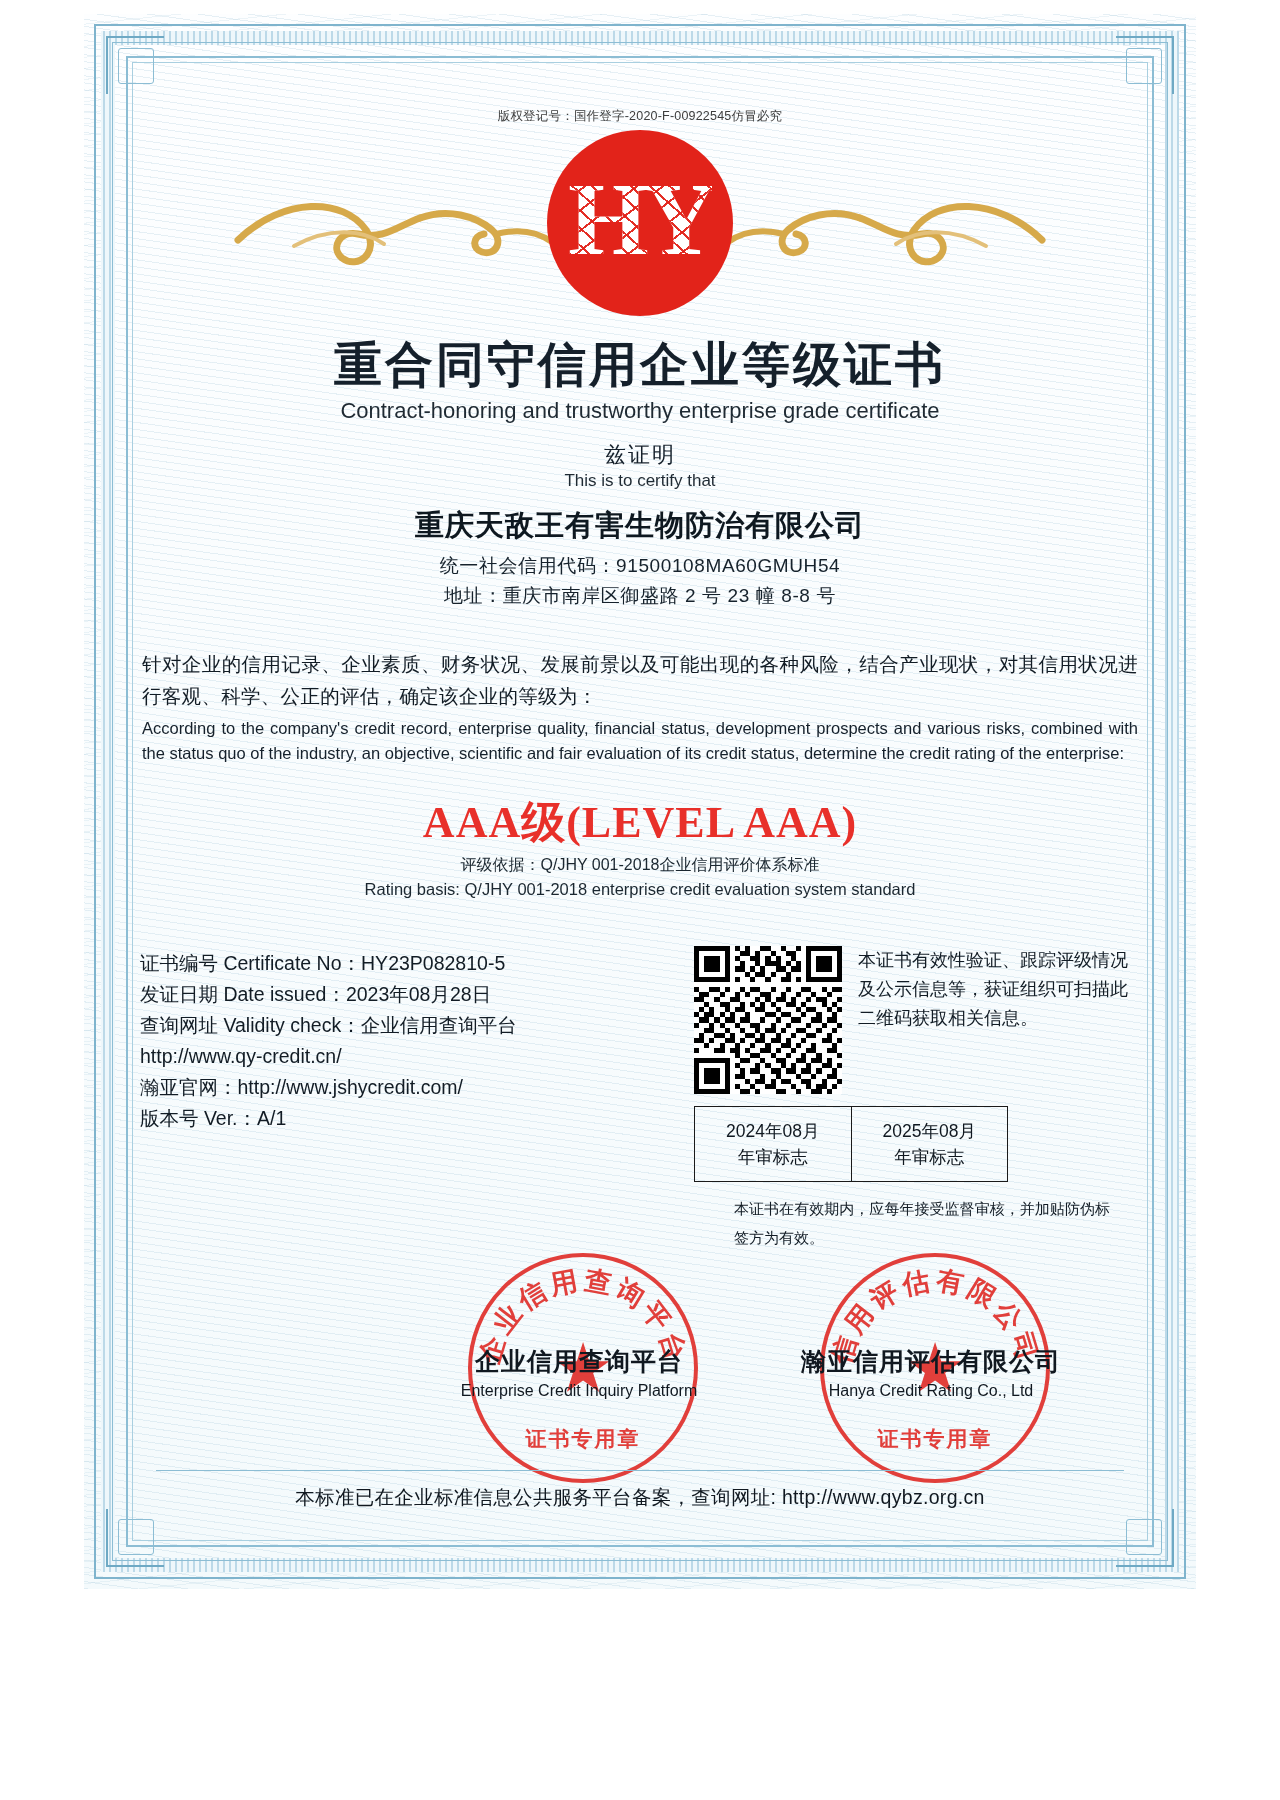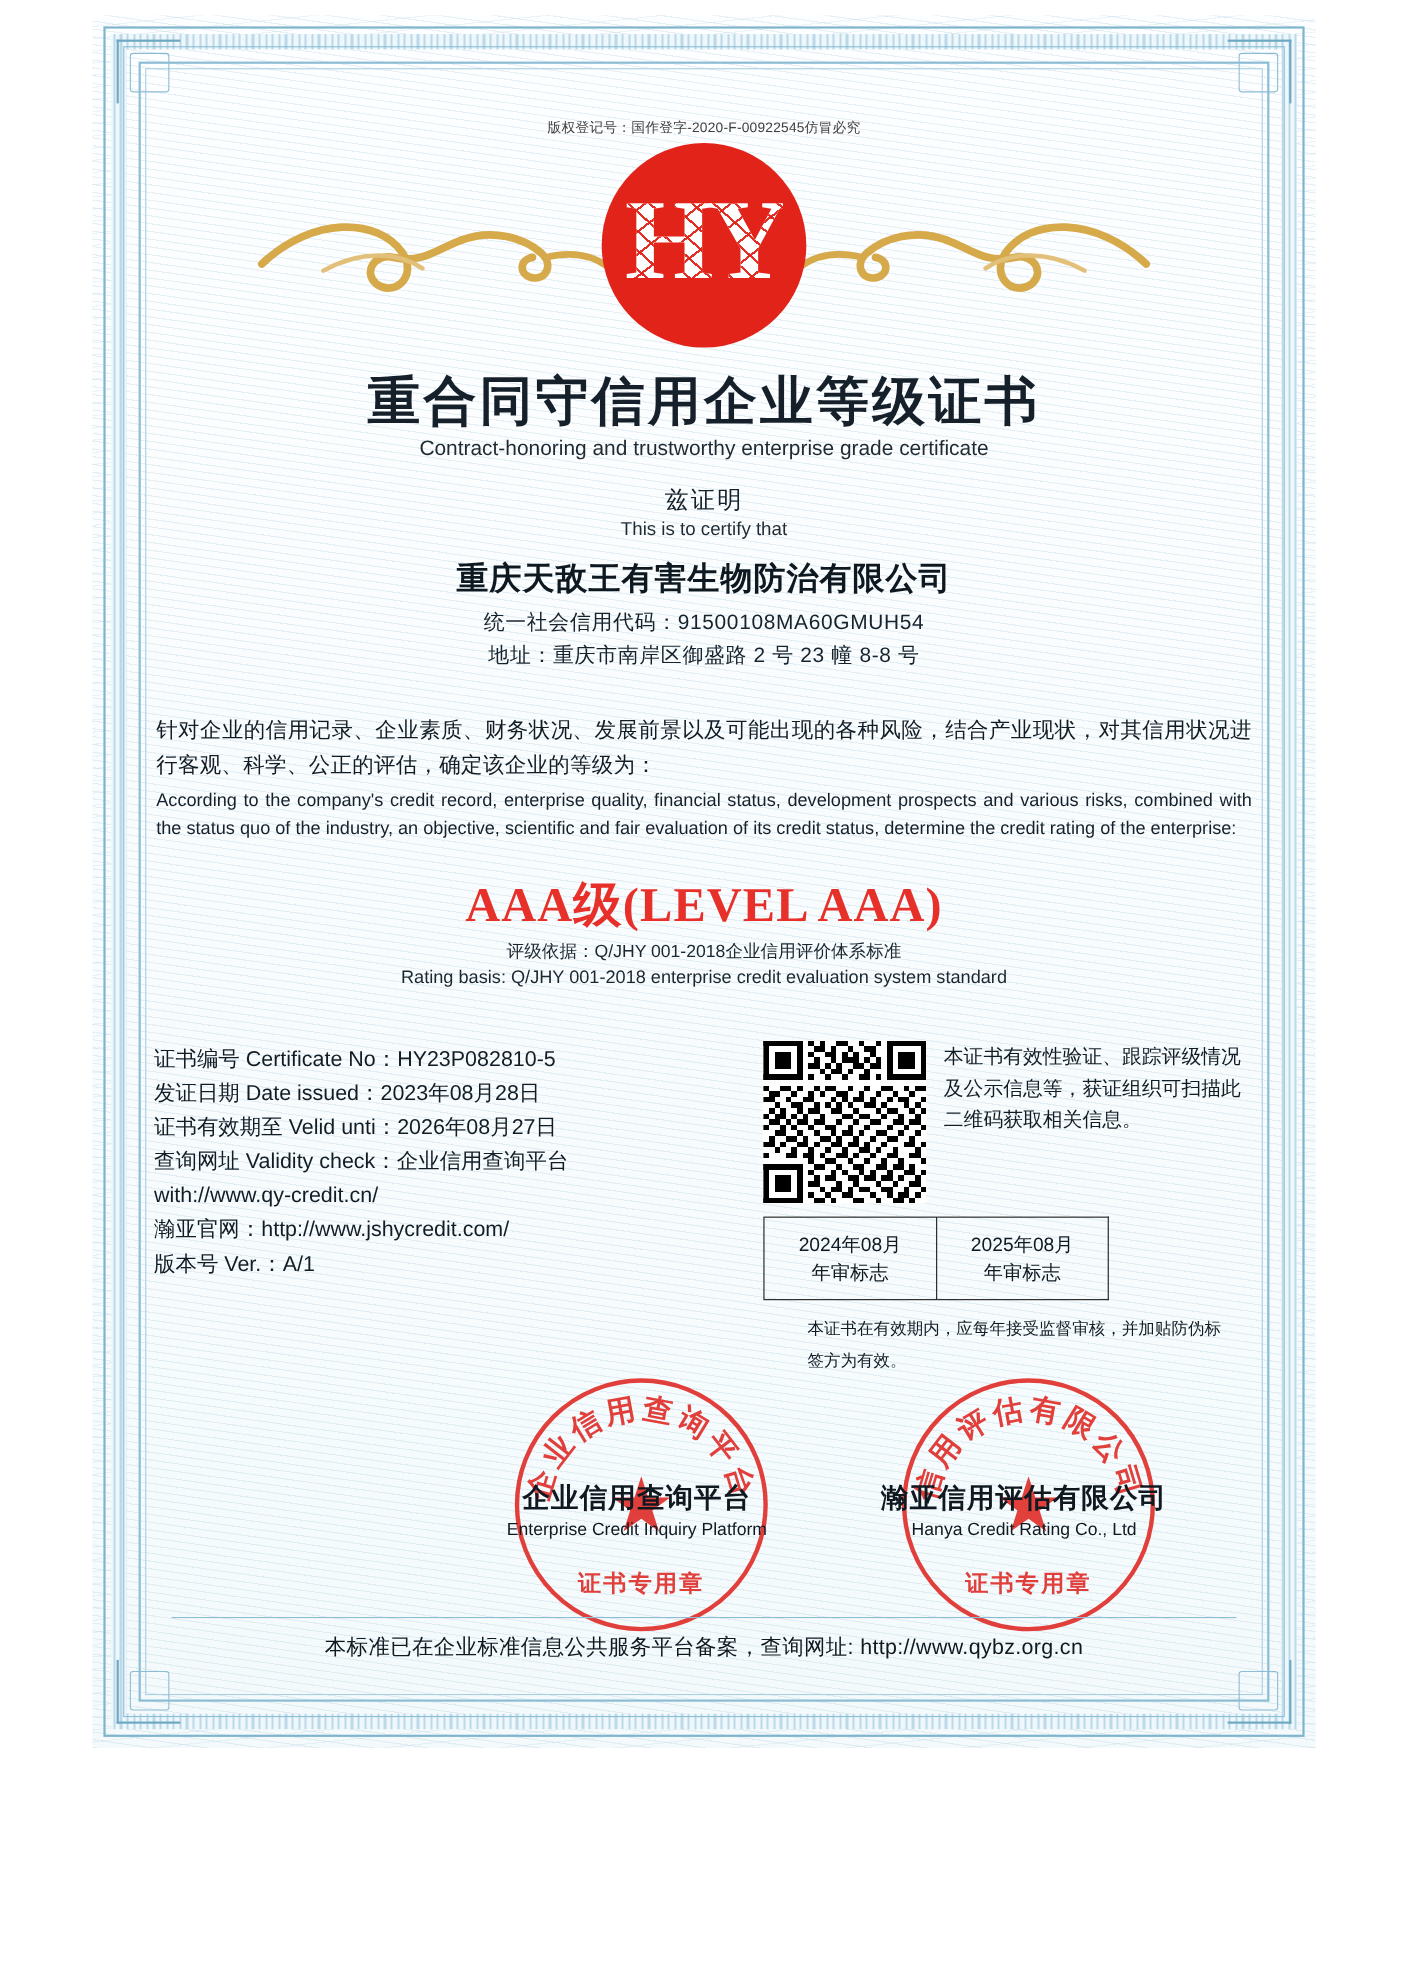"Contract-honoring and trustworthy" .title-en { font-size: 19px -> 22px }
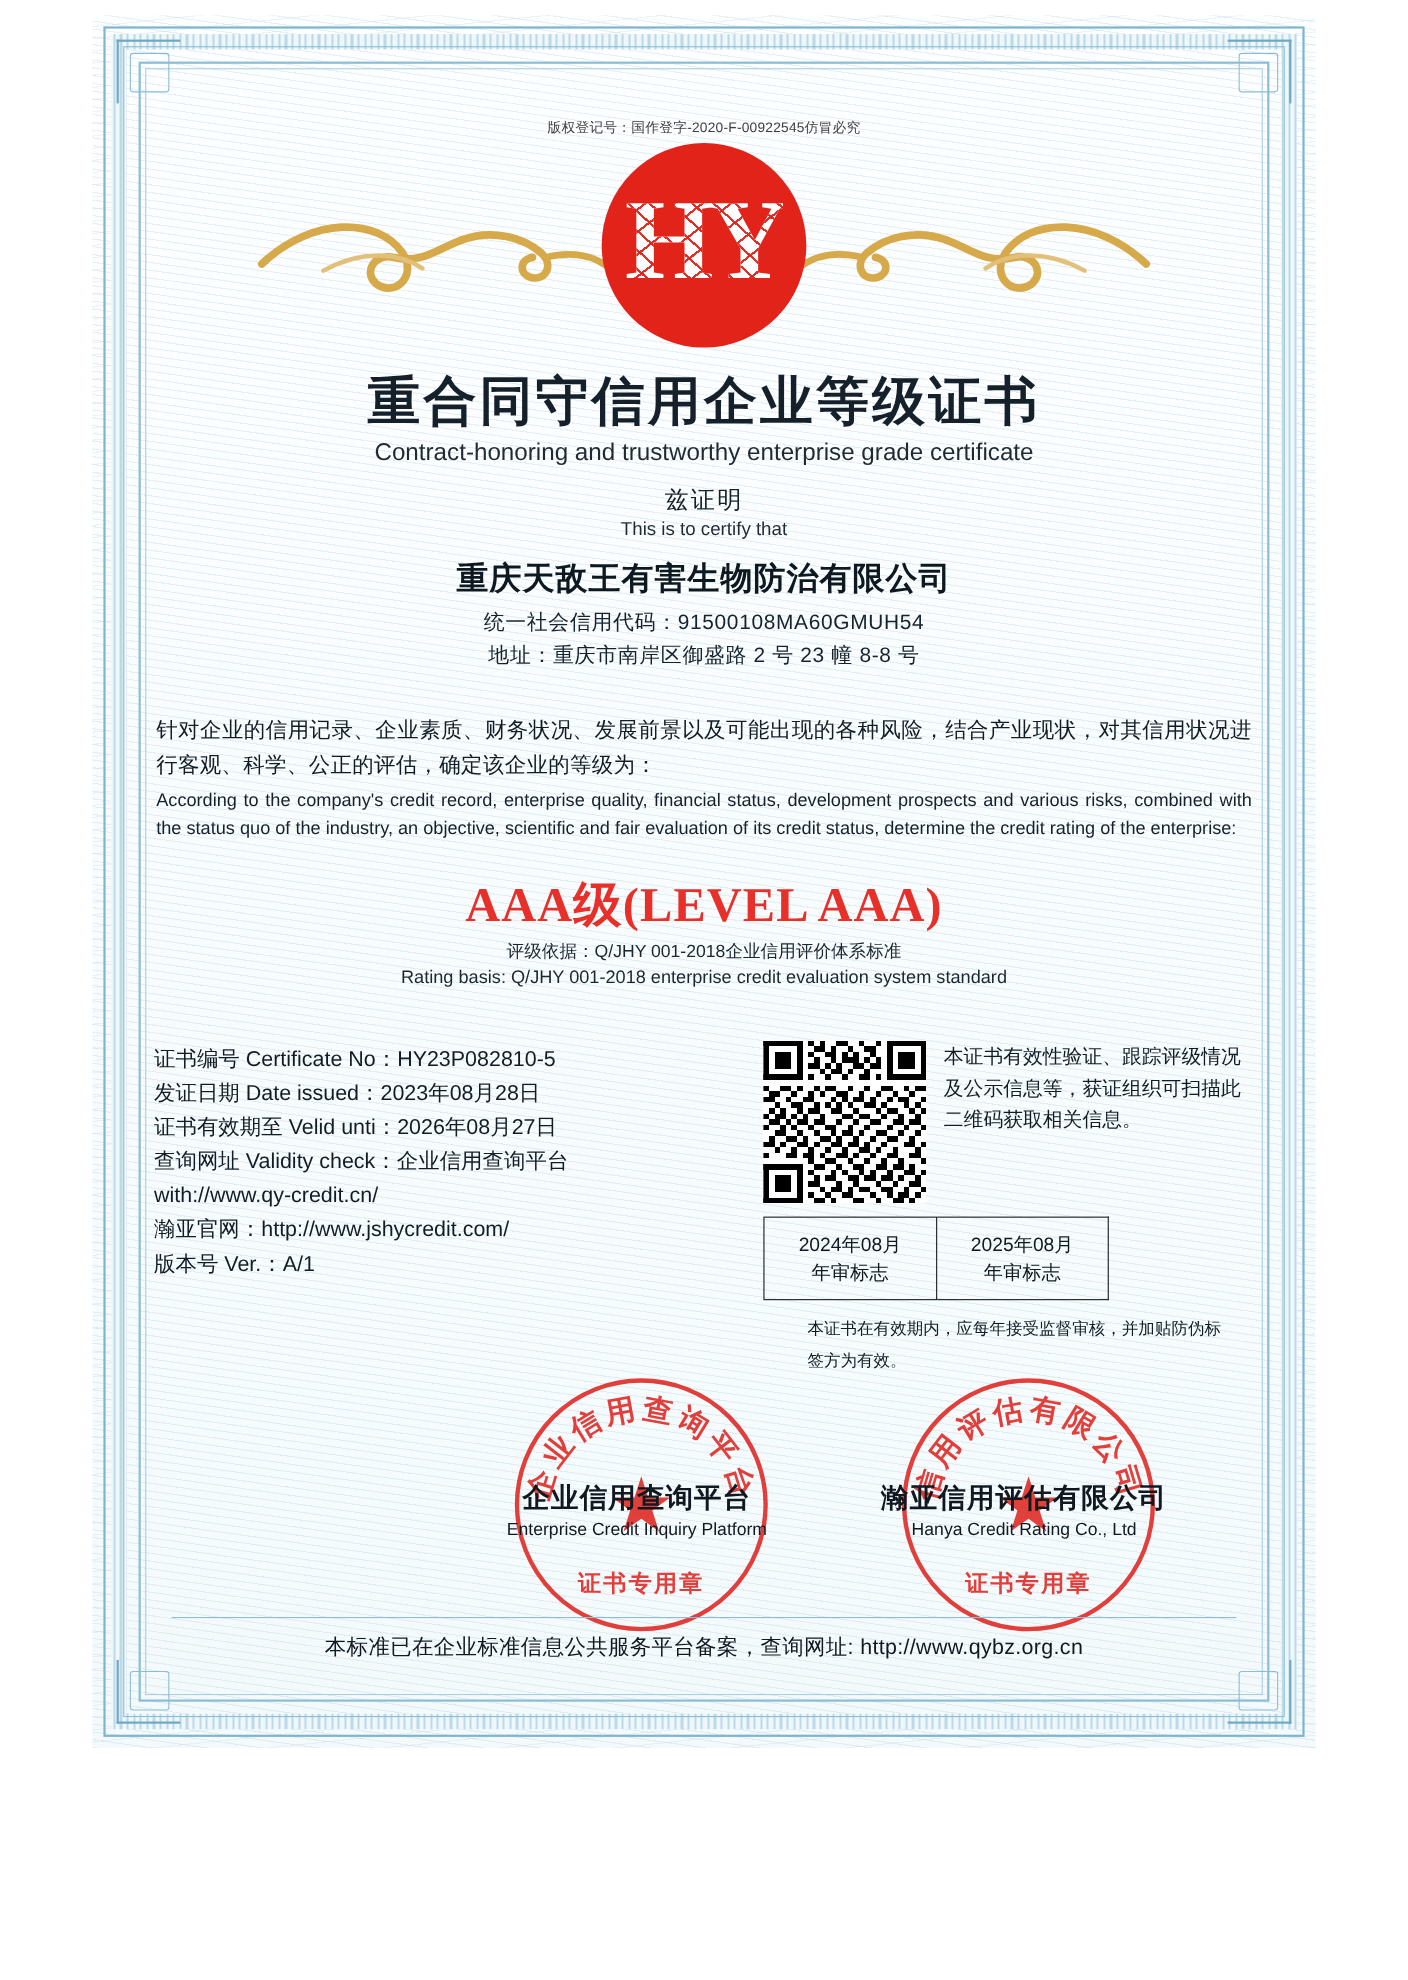"证书有效期至 Velid unti：2026年08月27日" div.detail-row { html: <div>证书有效期至 Velid unti：2026年08月27日</div> -> none }
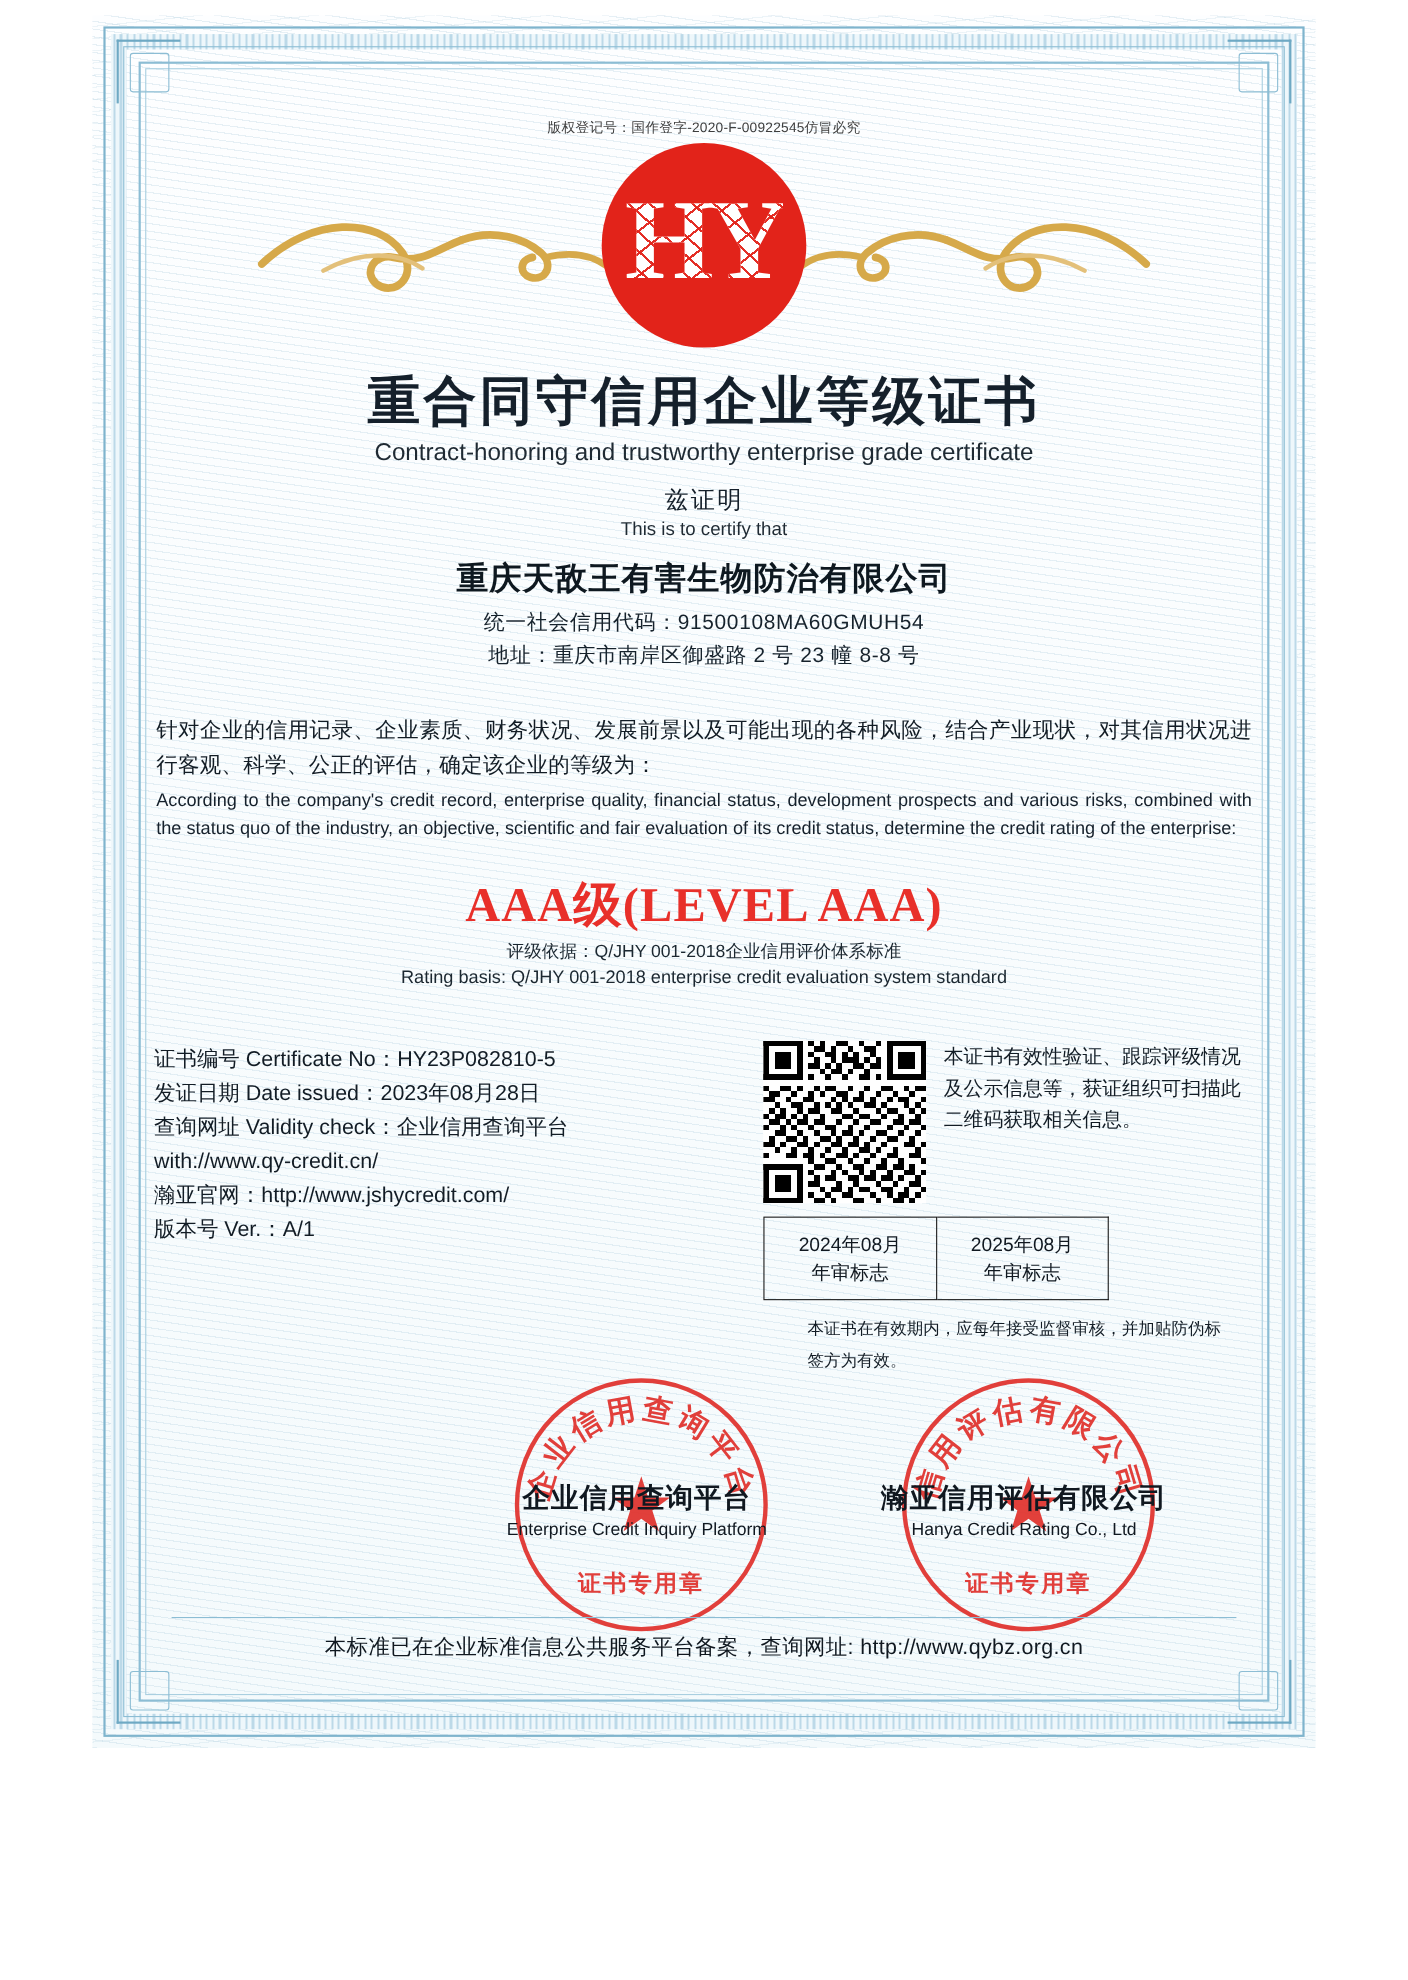"with://www.qy-credit.cn/" div.detail-row { text: with://www.qy-credit.cn/ -> http://www.qy-credit.cn/ }
